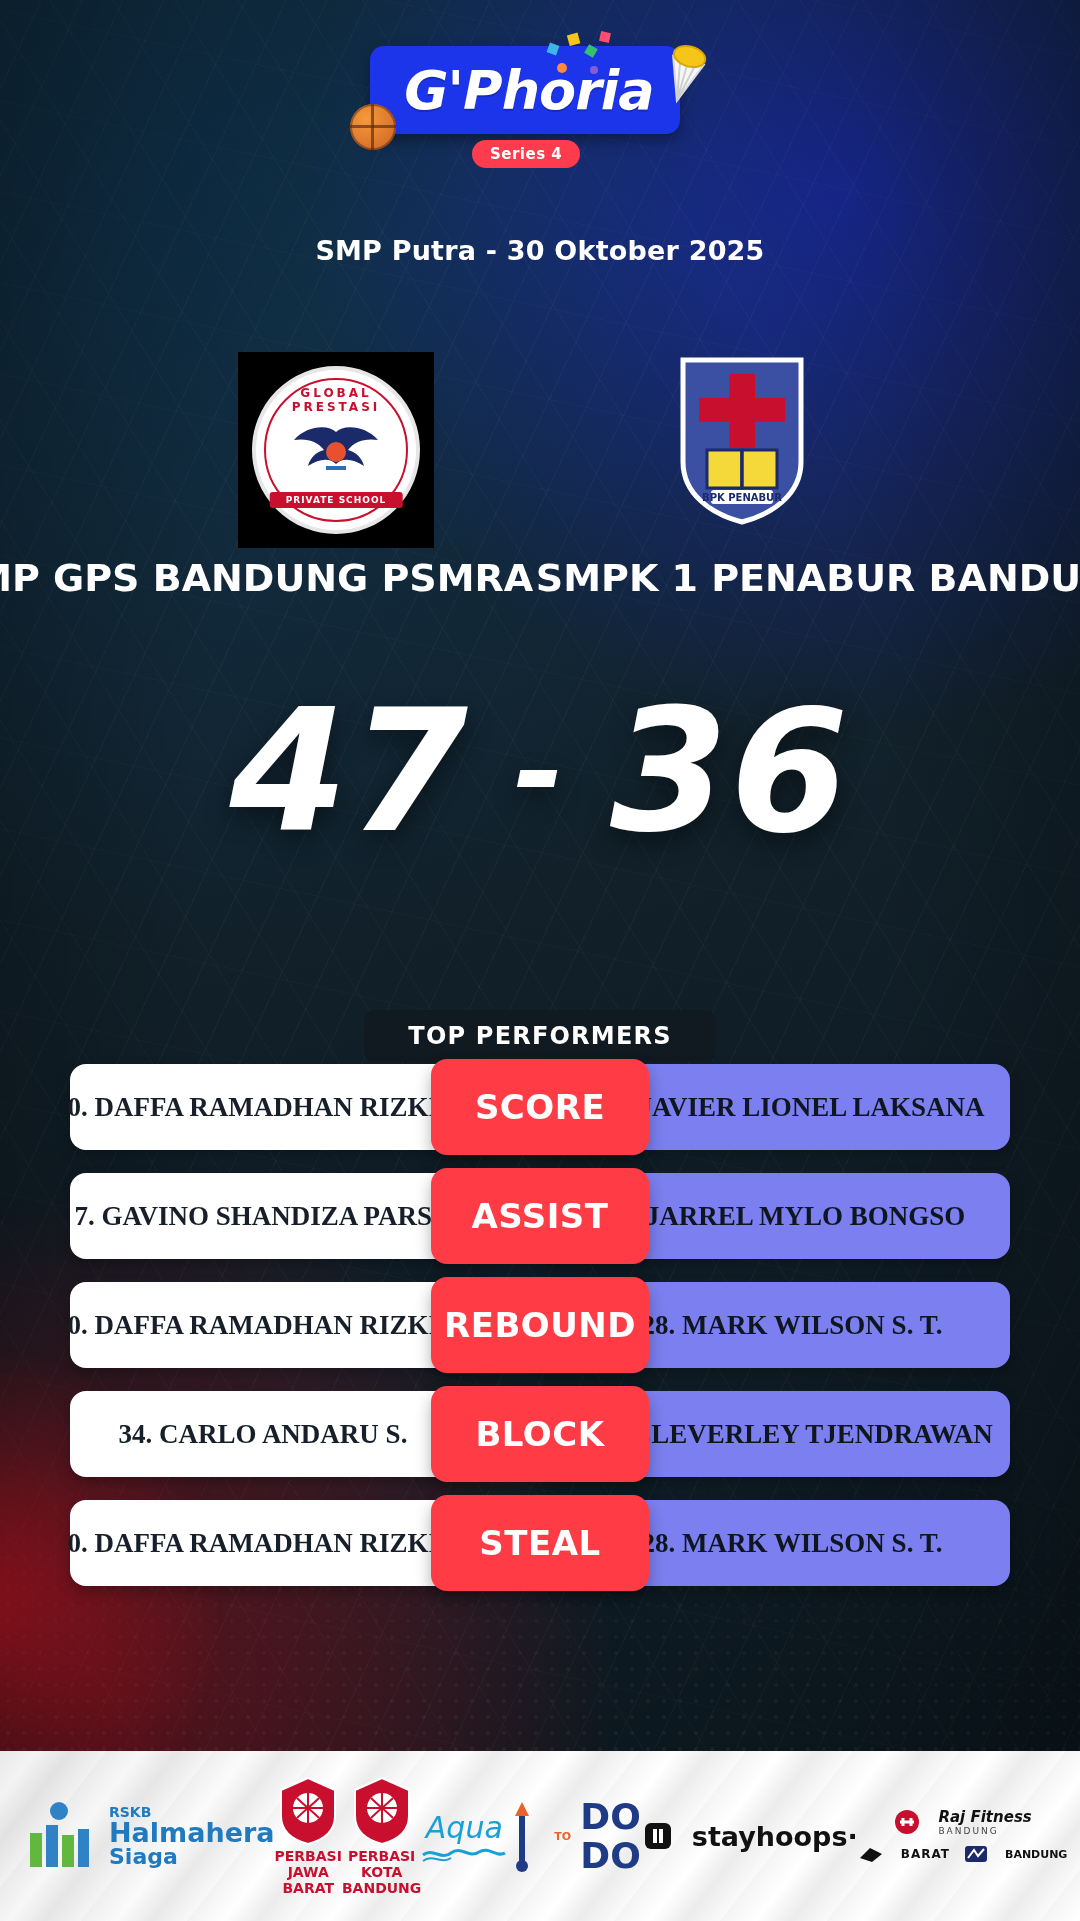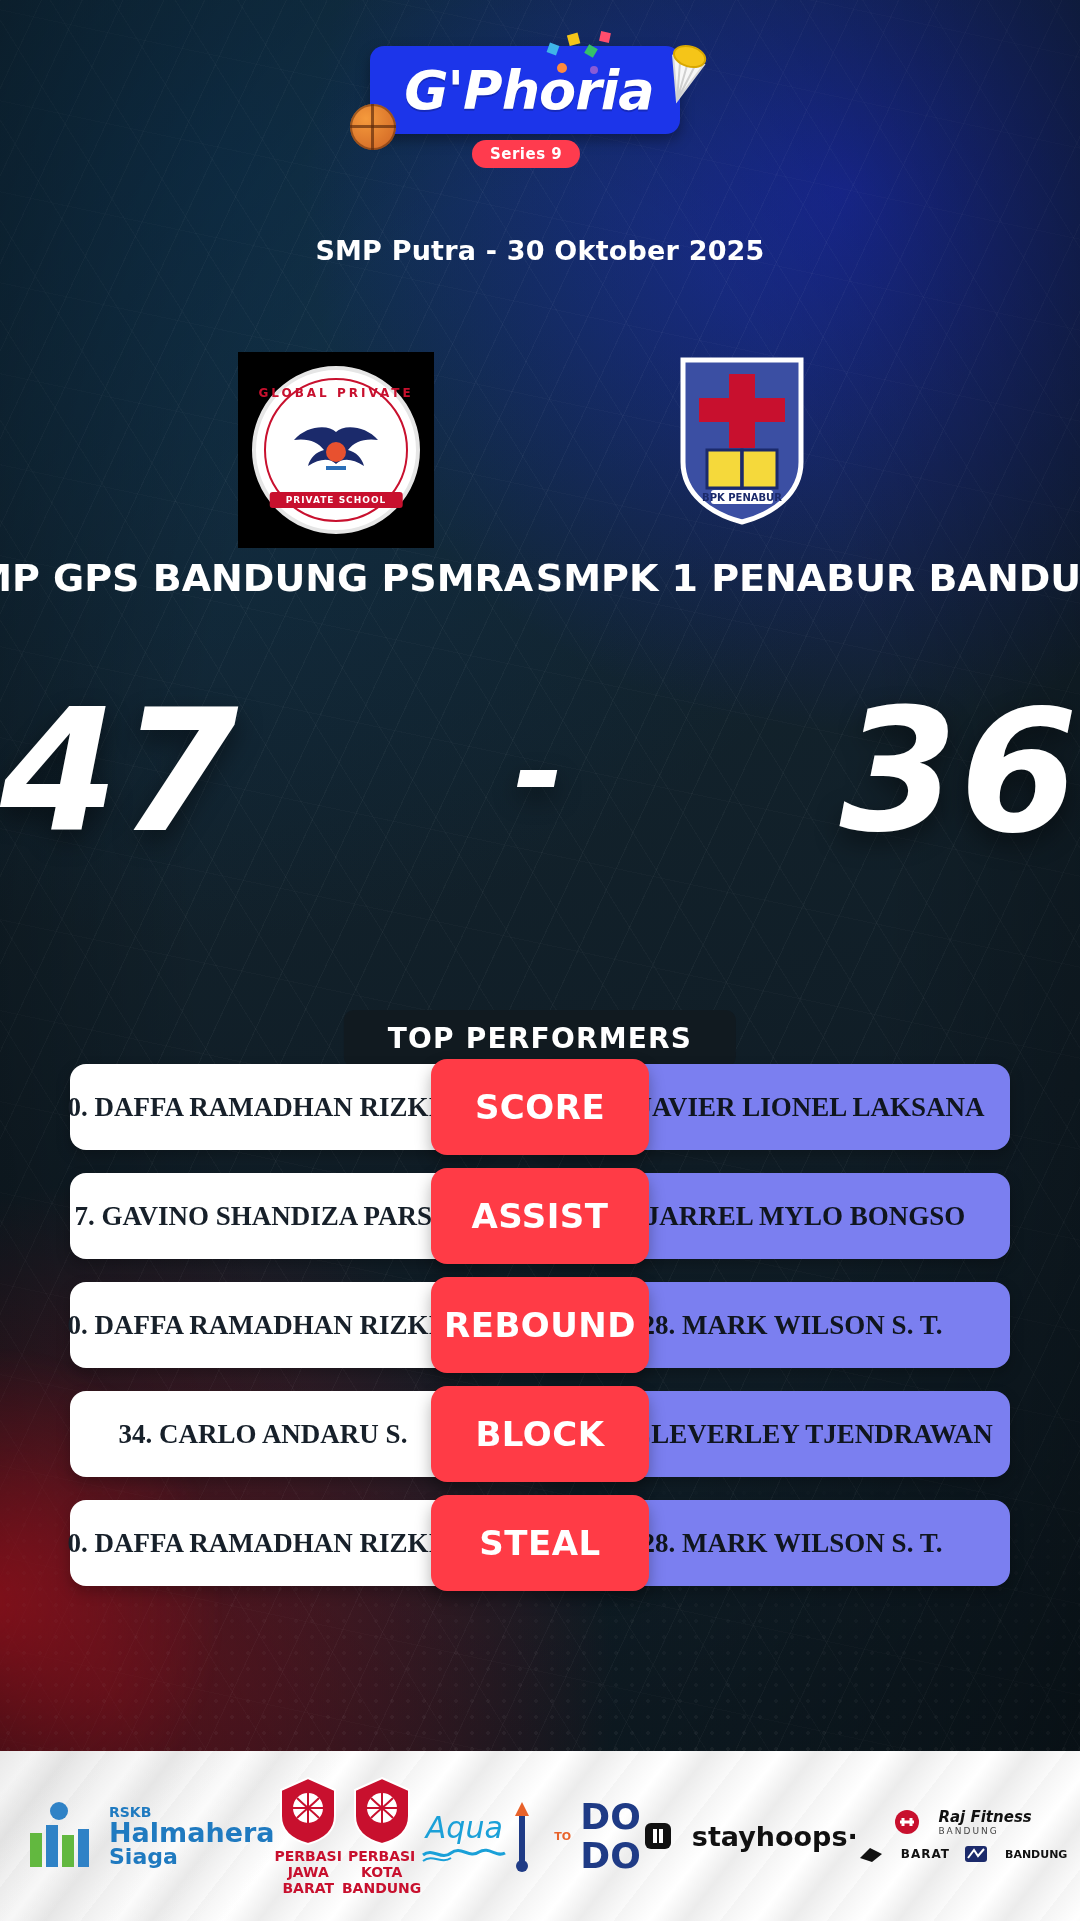"Series 9" div.series-pill { text: 9 -> 4 }
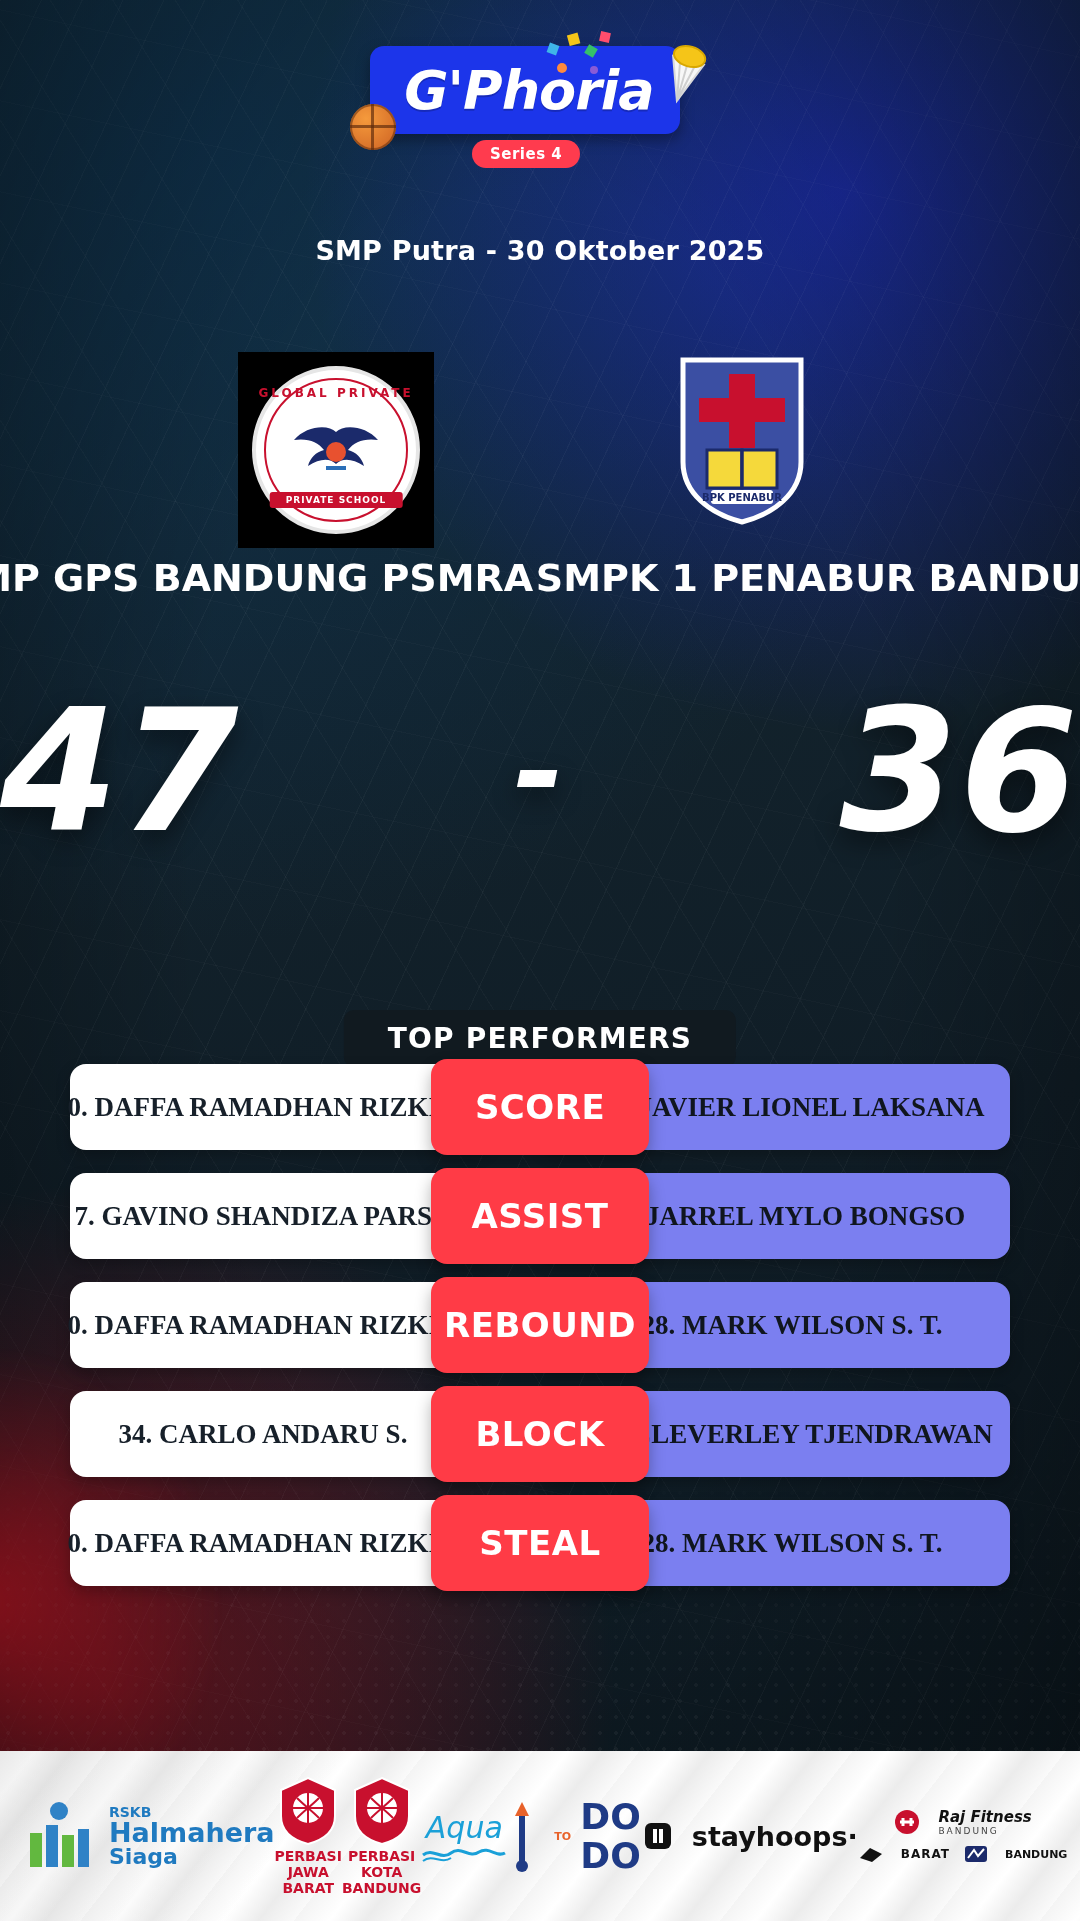"GLOBAL PRIVATE" div.gps-txt-top { text: PRIVATE -> PRESTASI }
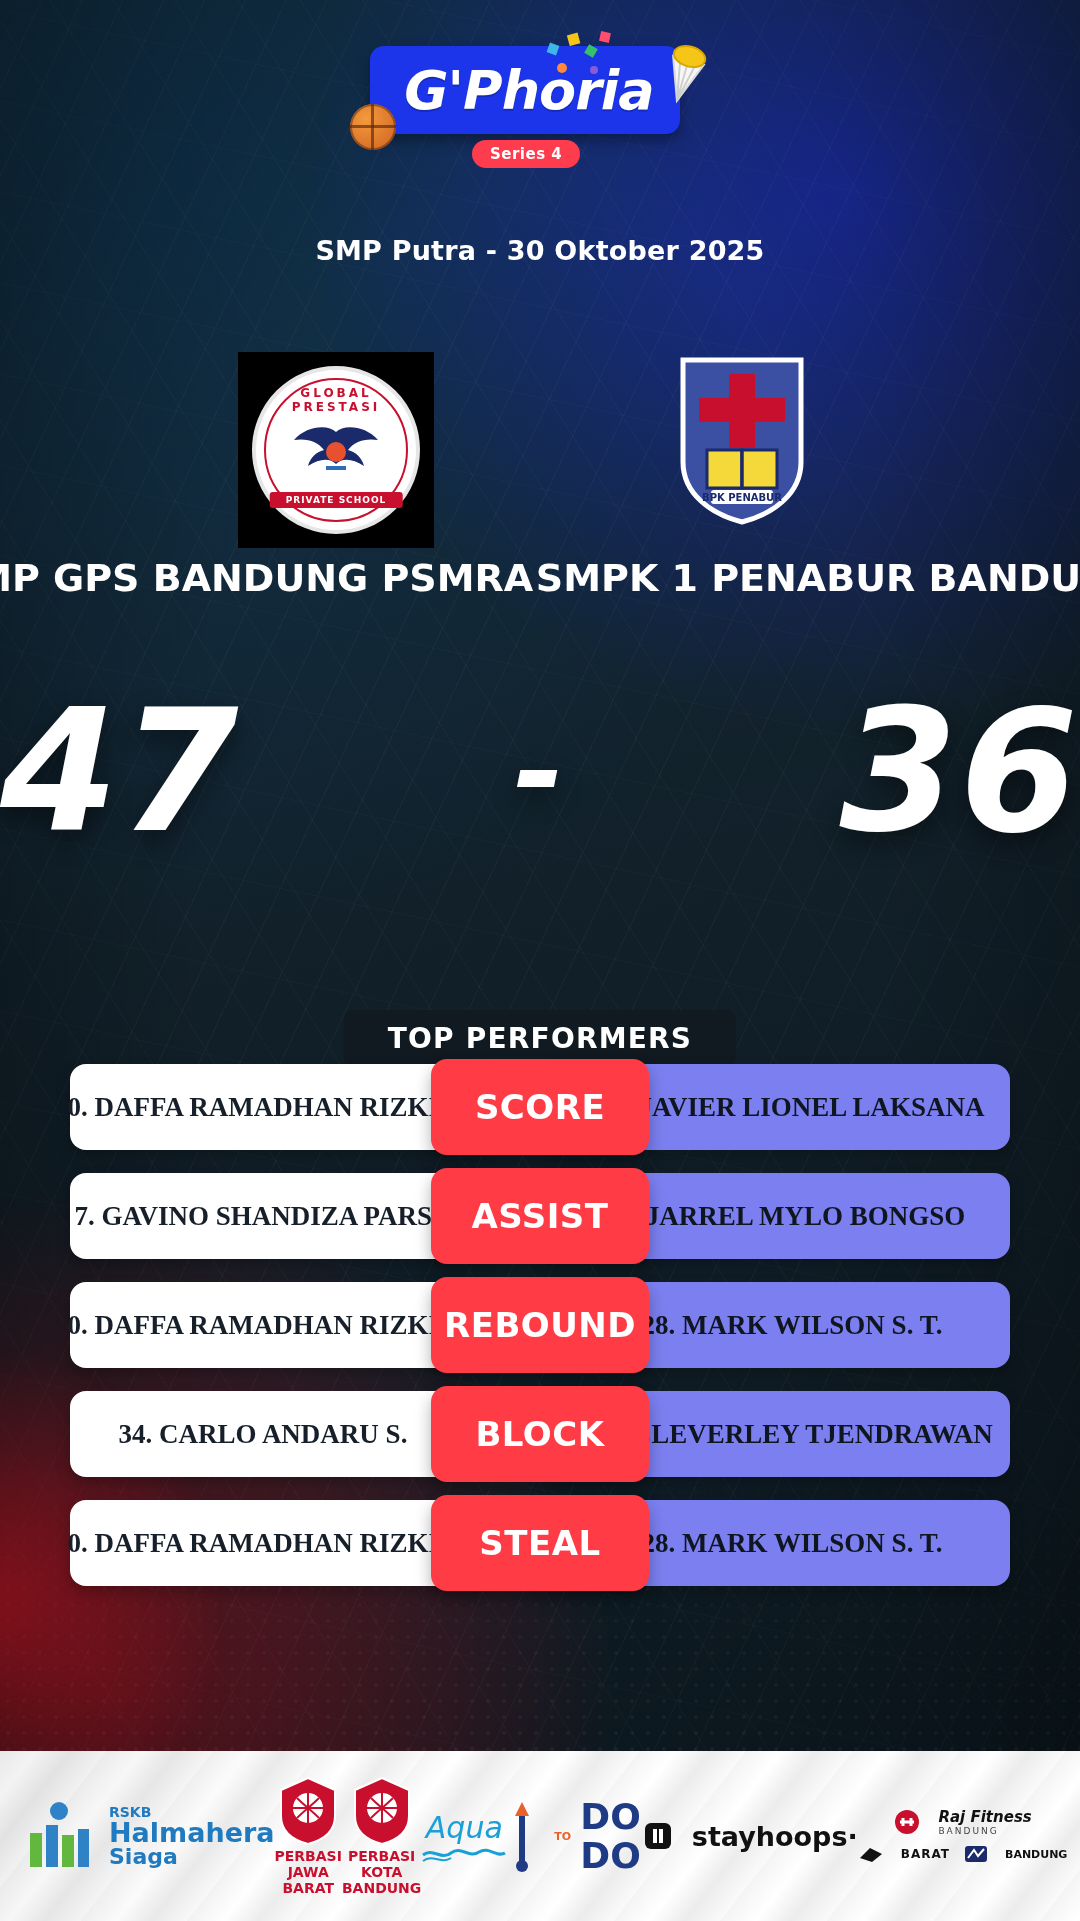"47" .score { justify-content: space-between -> center }
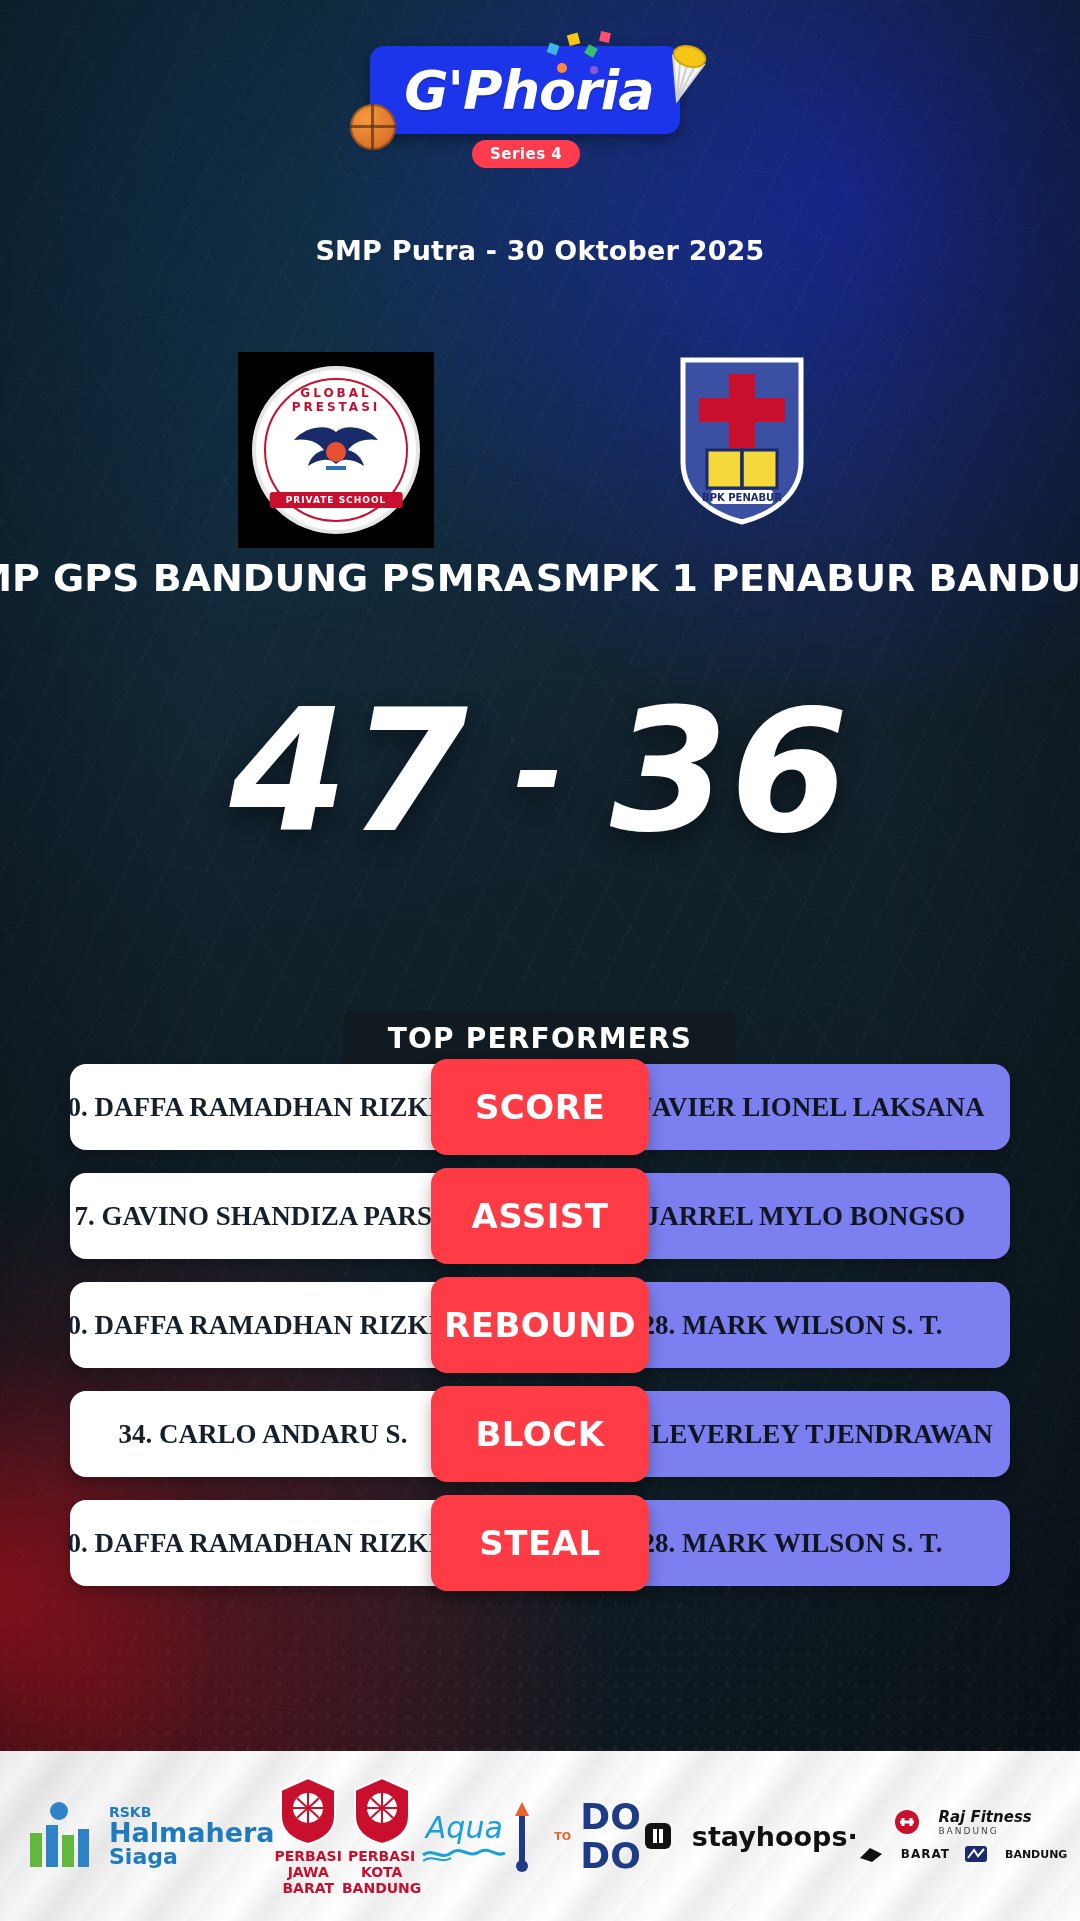"TOP PERFORMERS" .tp-head { font-size: 28px -> 24px }
